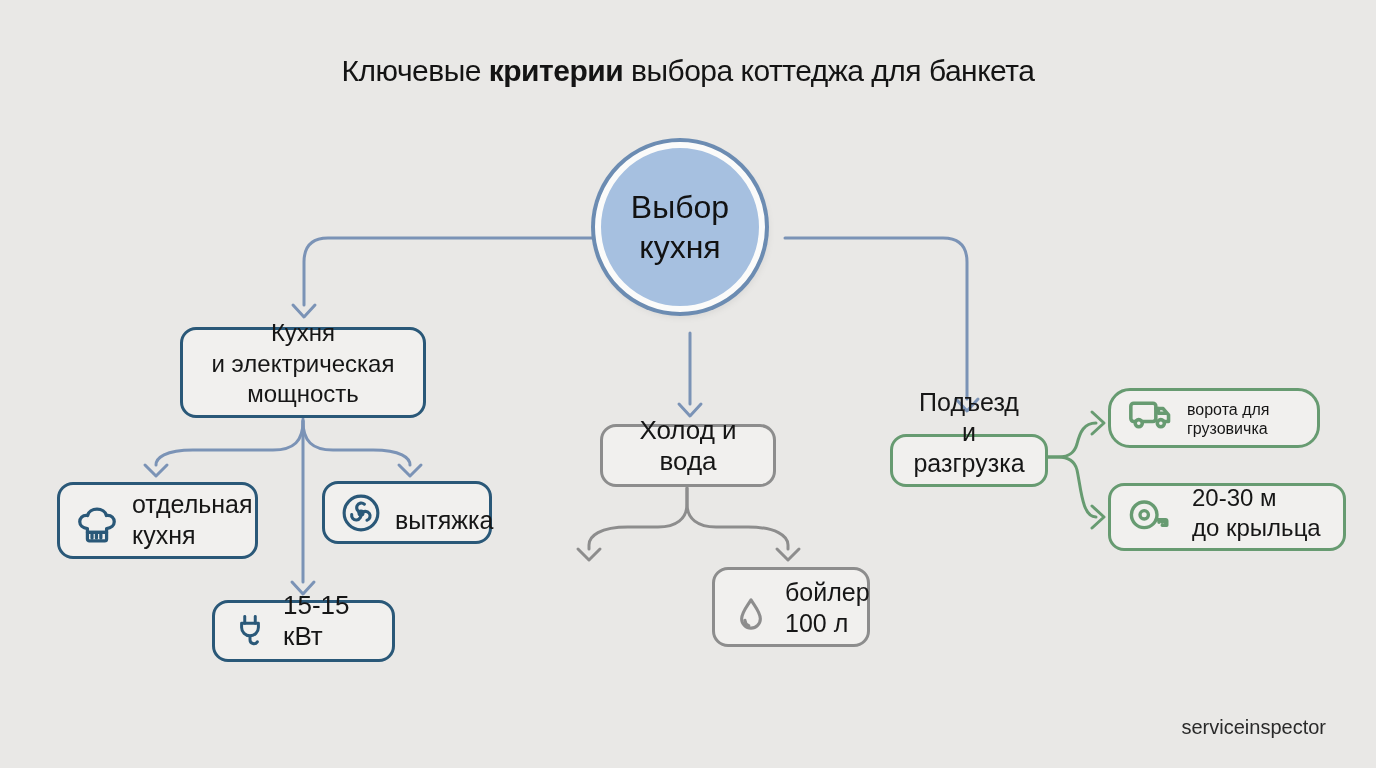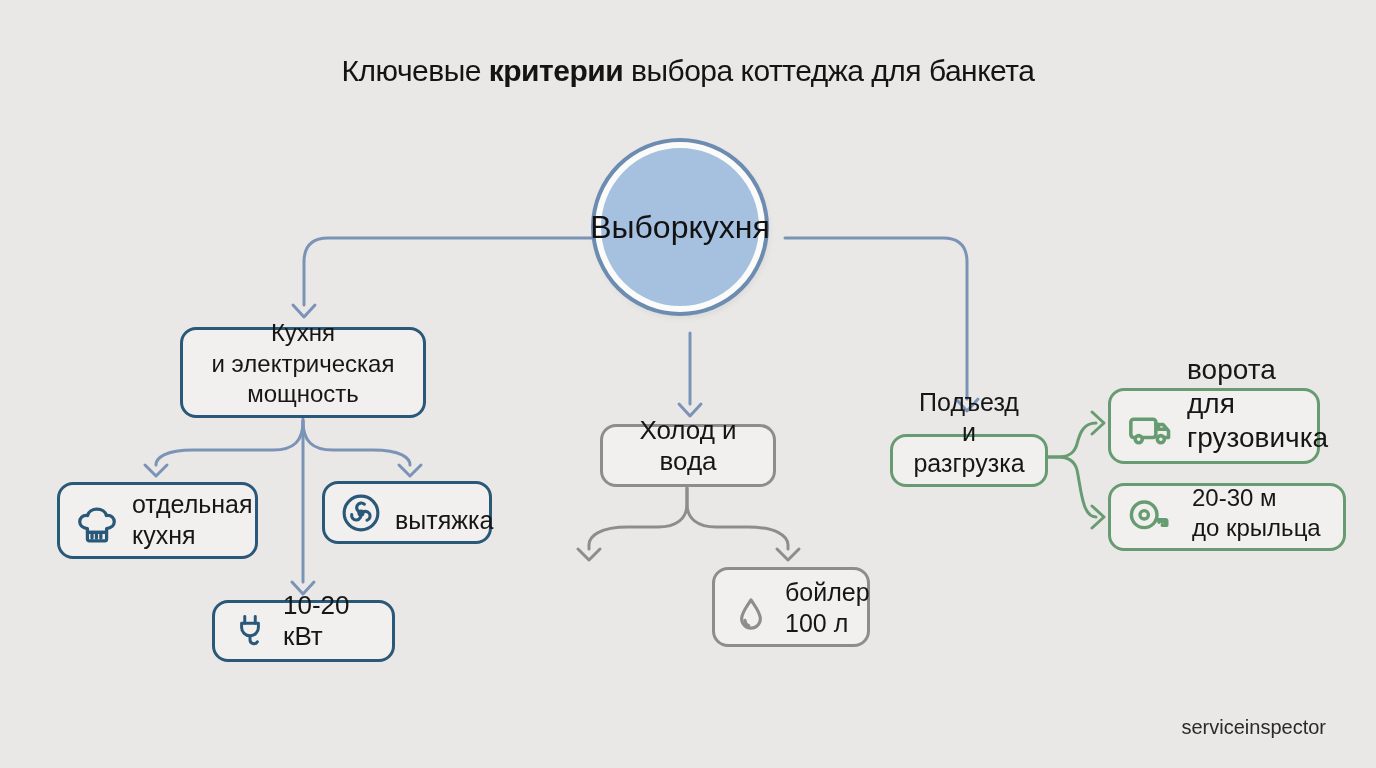"Выбор" .root-circle { flex-direction: row -> column }
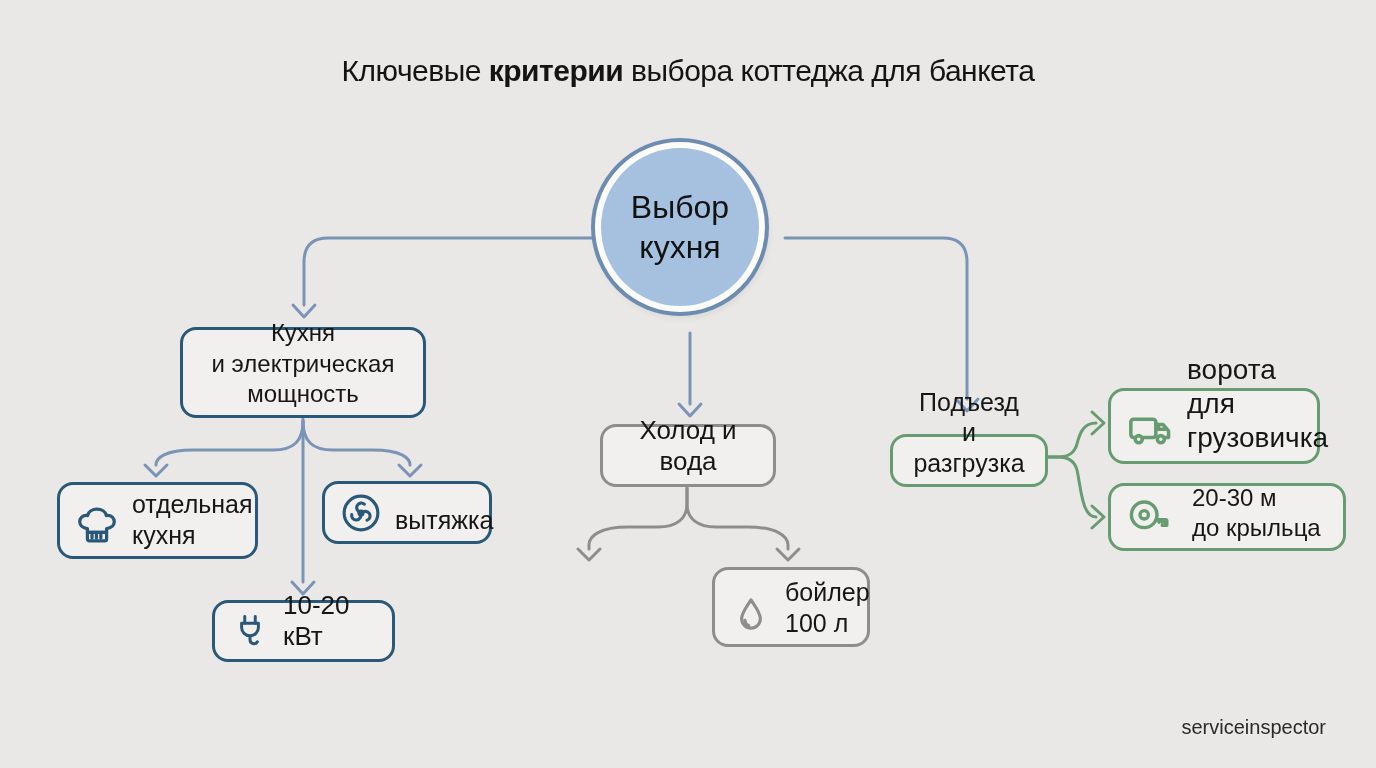"ворота для" .n-gates { border-radius: none -> 22px; font-size: 28px -> 16px; height: 76px -> 60px }
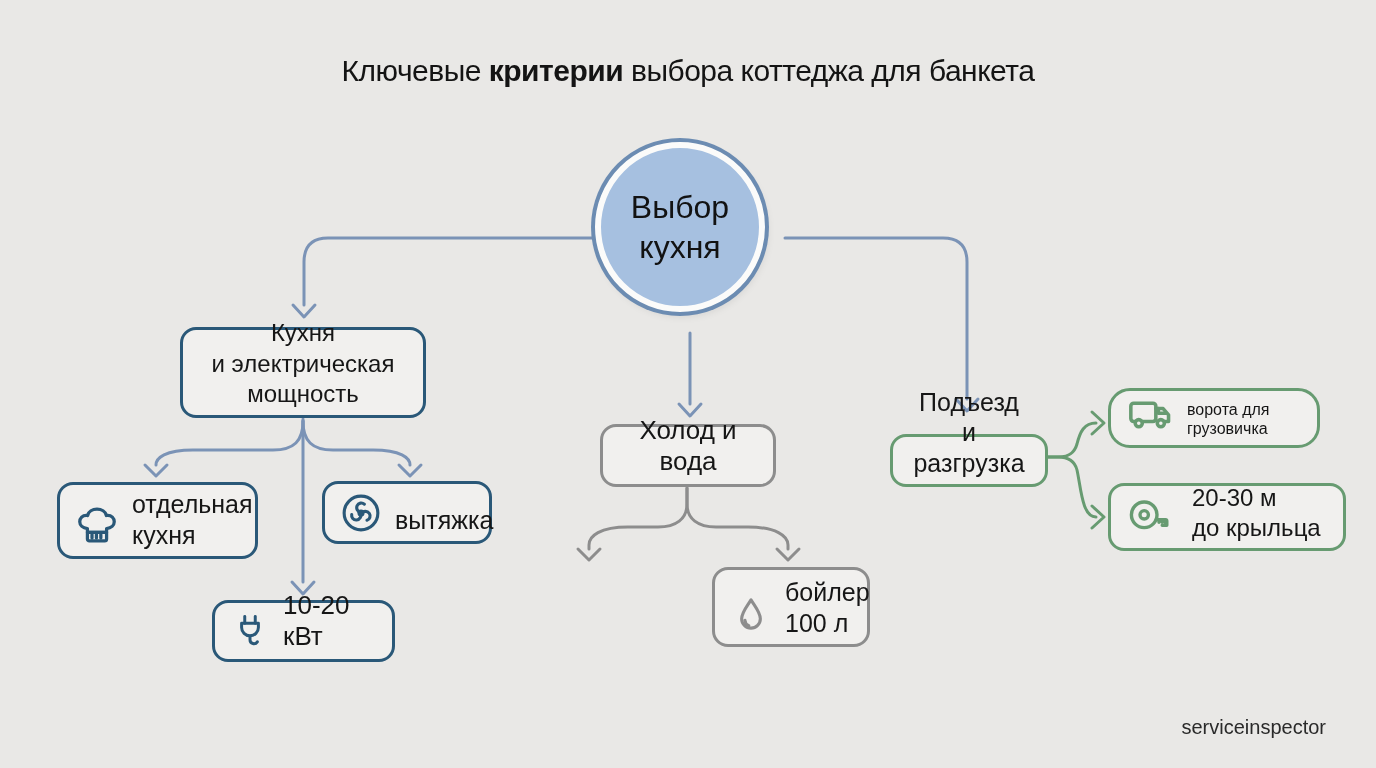"10-20 кВт" div { text: 10-20 -> 15-15 }
